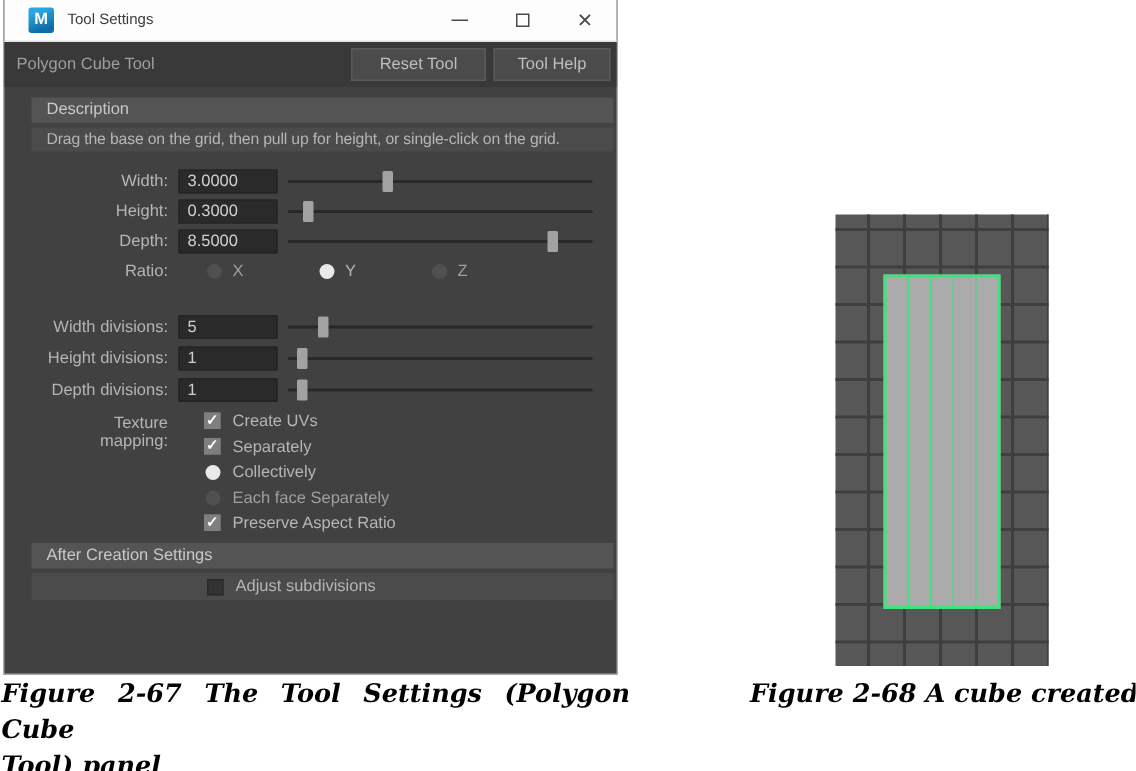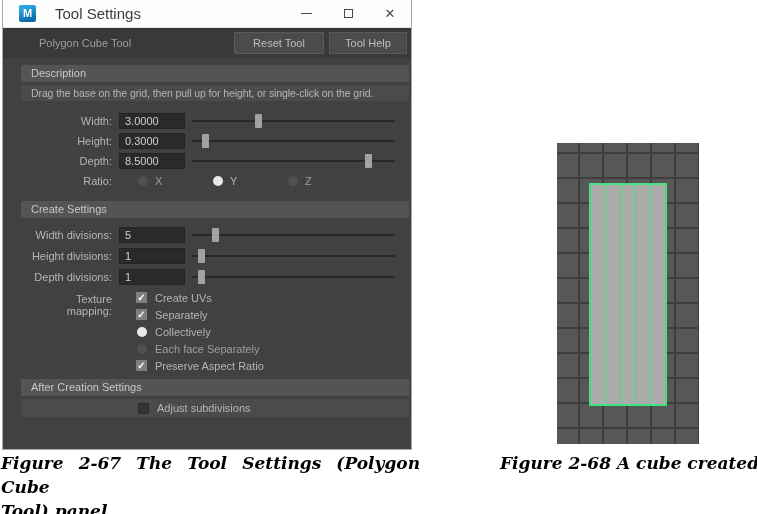"Tool Settings" .win-title { font-size: 15px -> 10px; margin-left: 19px -> 9px }
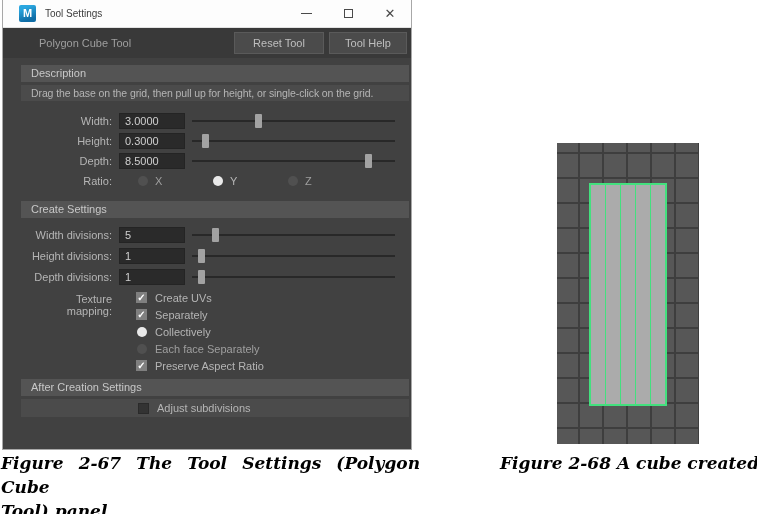"Polygon Cube Tool" .tool-name { margin-left: 28px -> none }
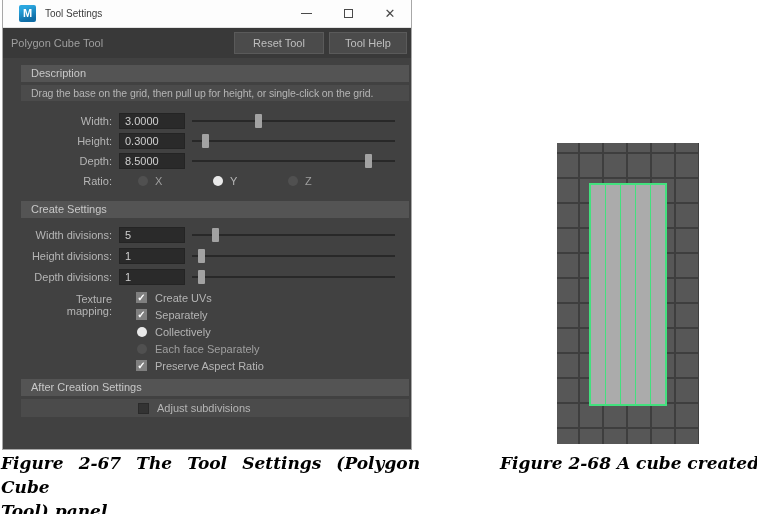"Create Settings" div.sect-header { html: <div>Create Settings</div> -> none }
